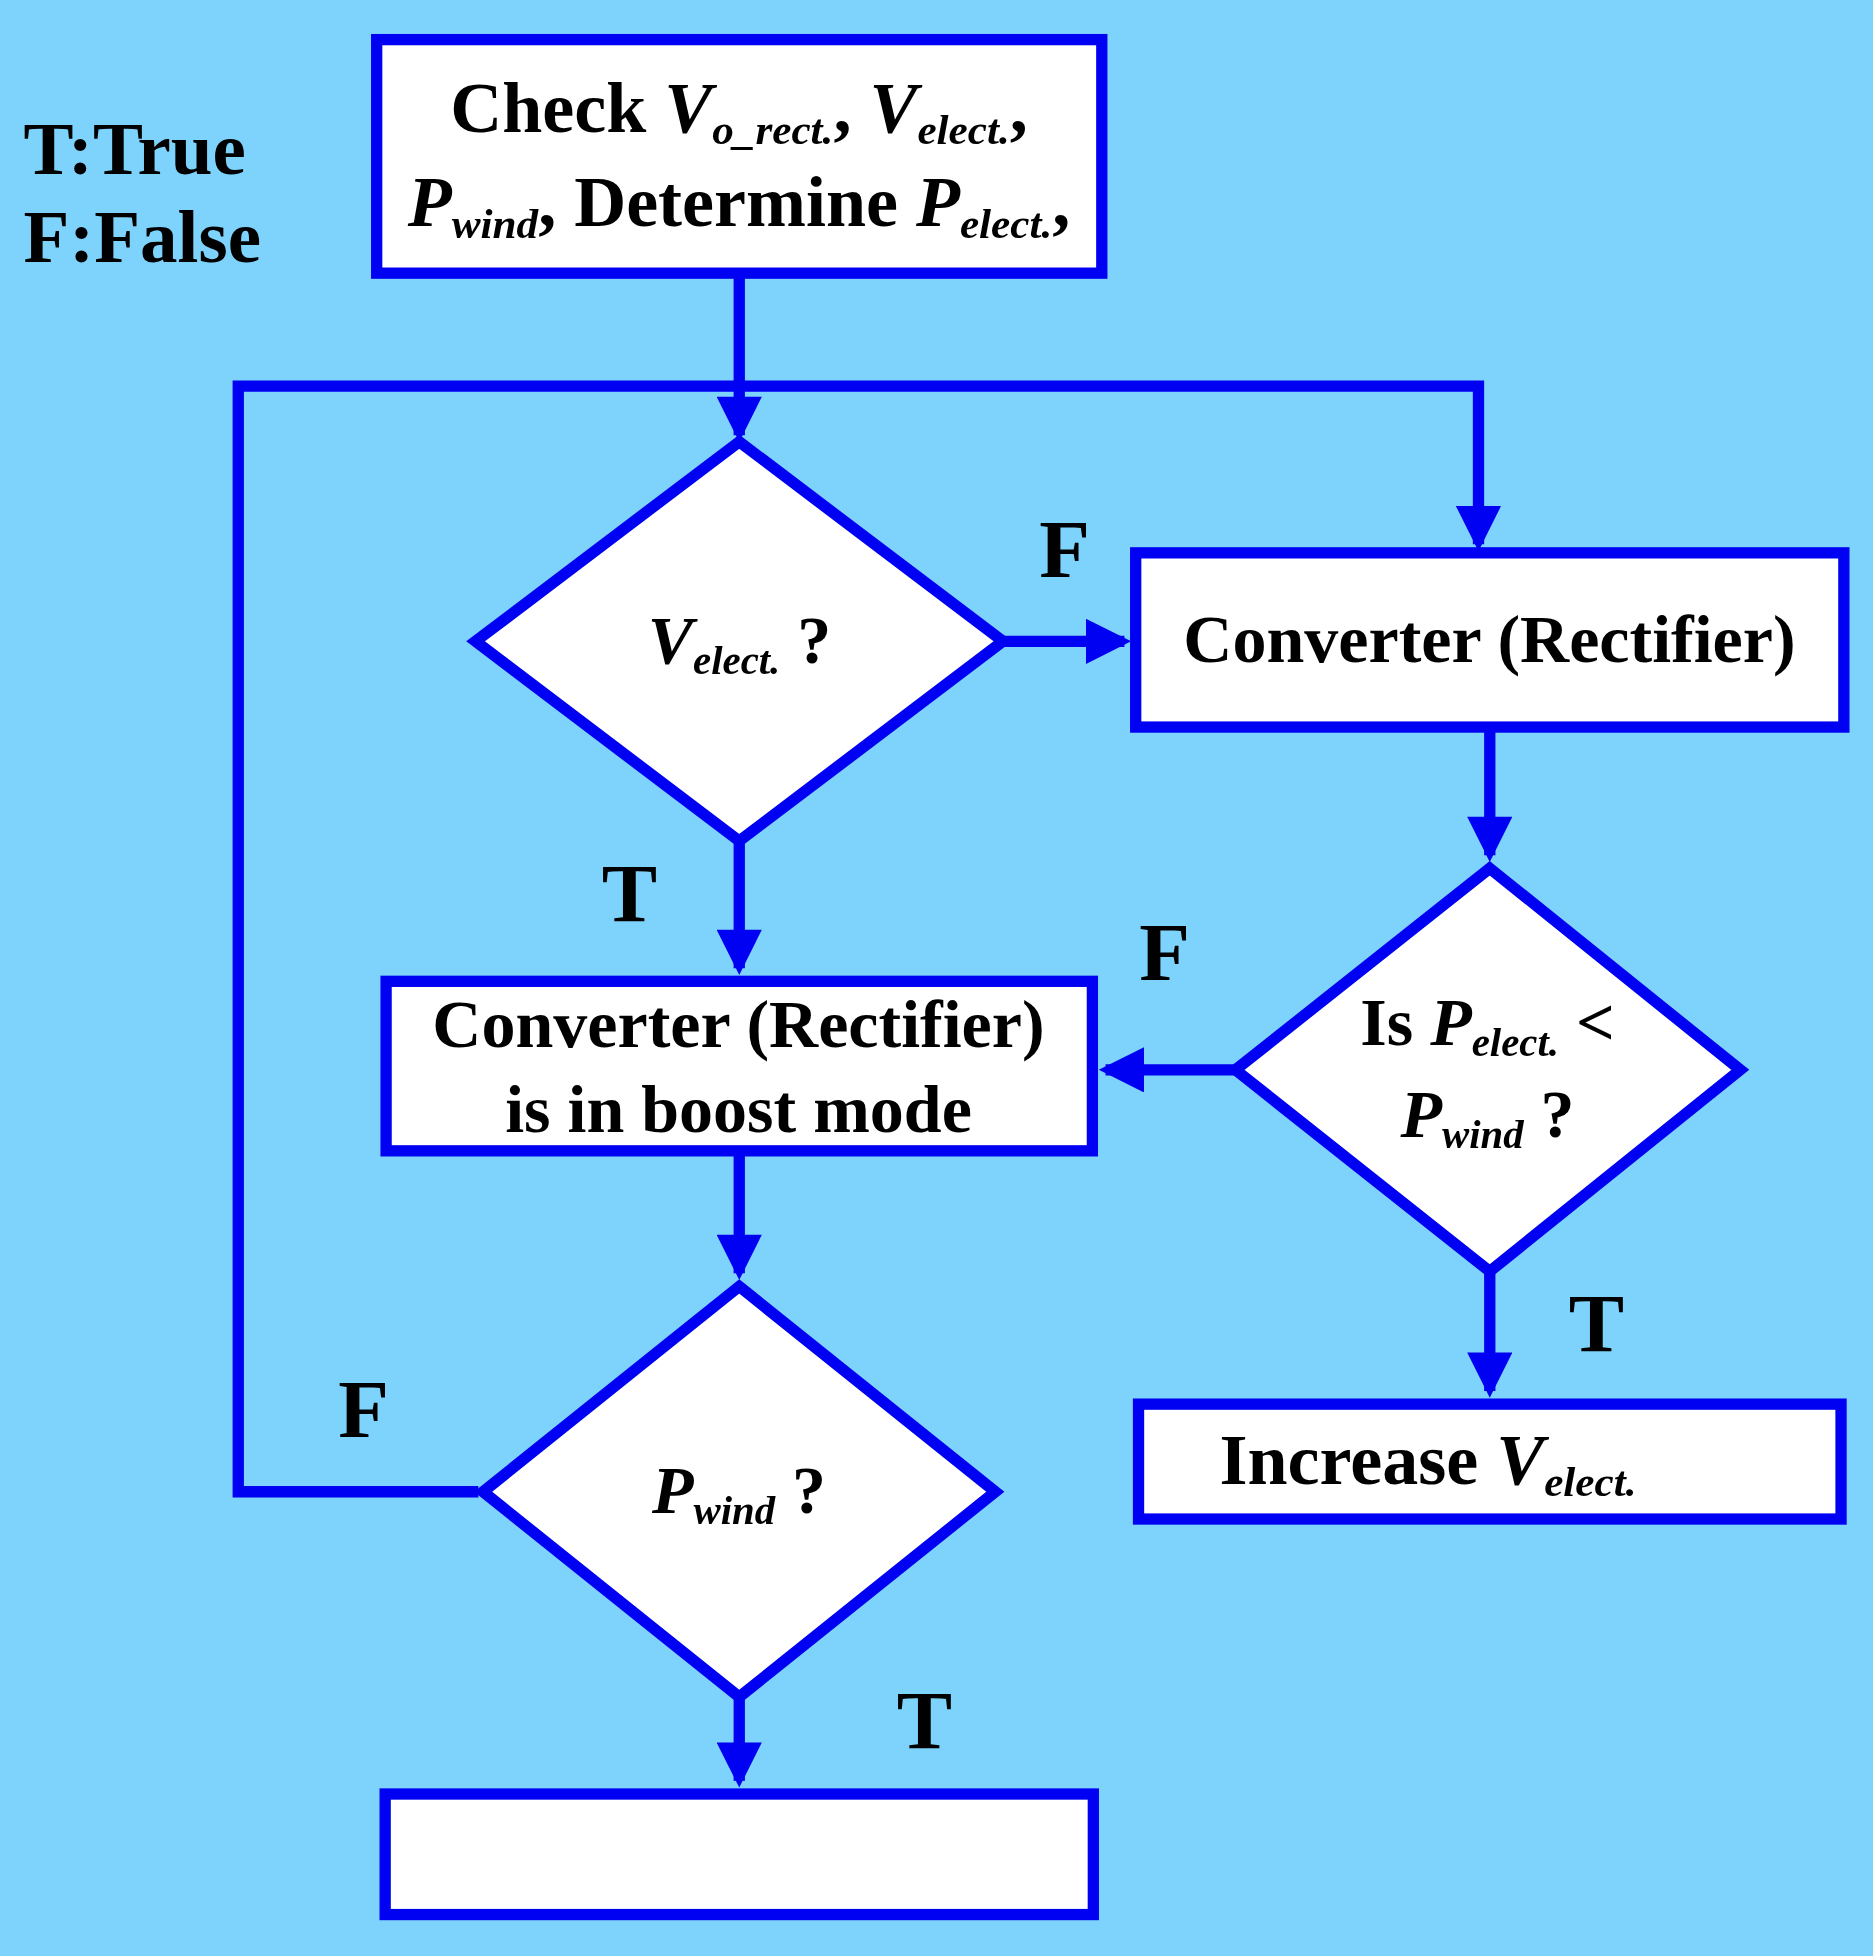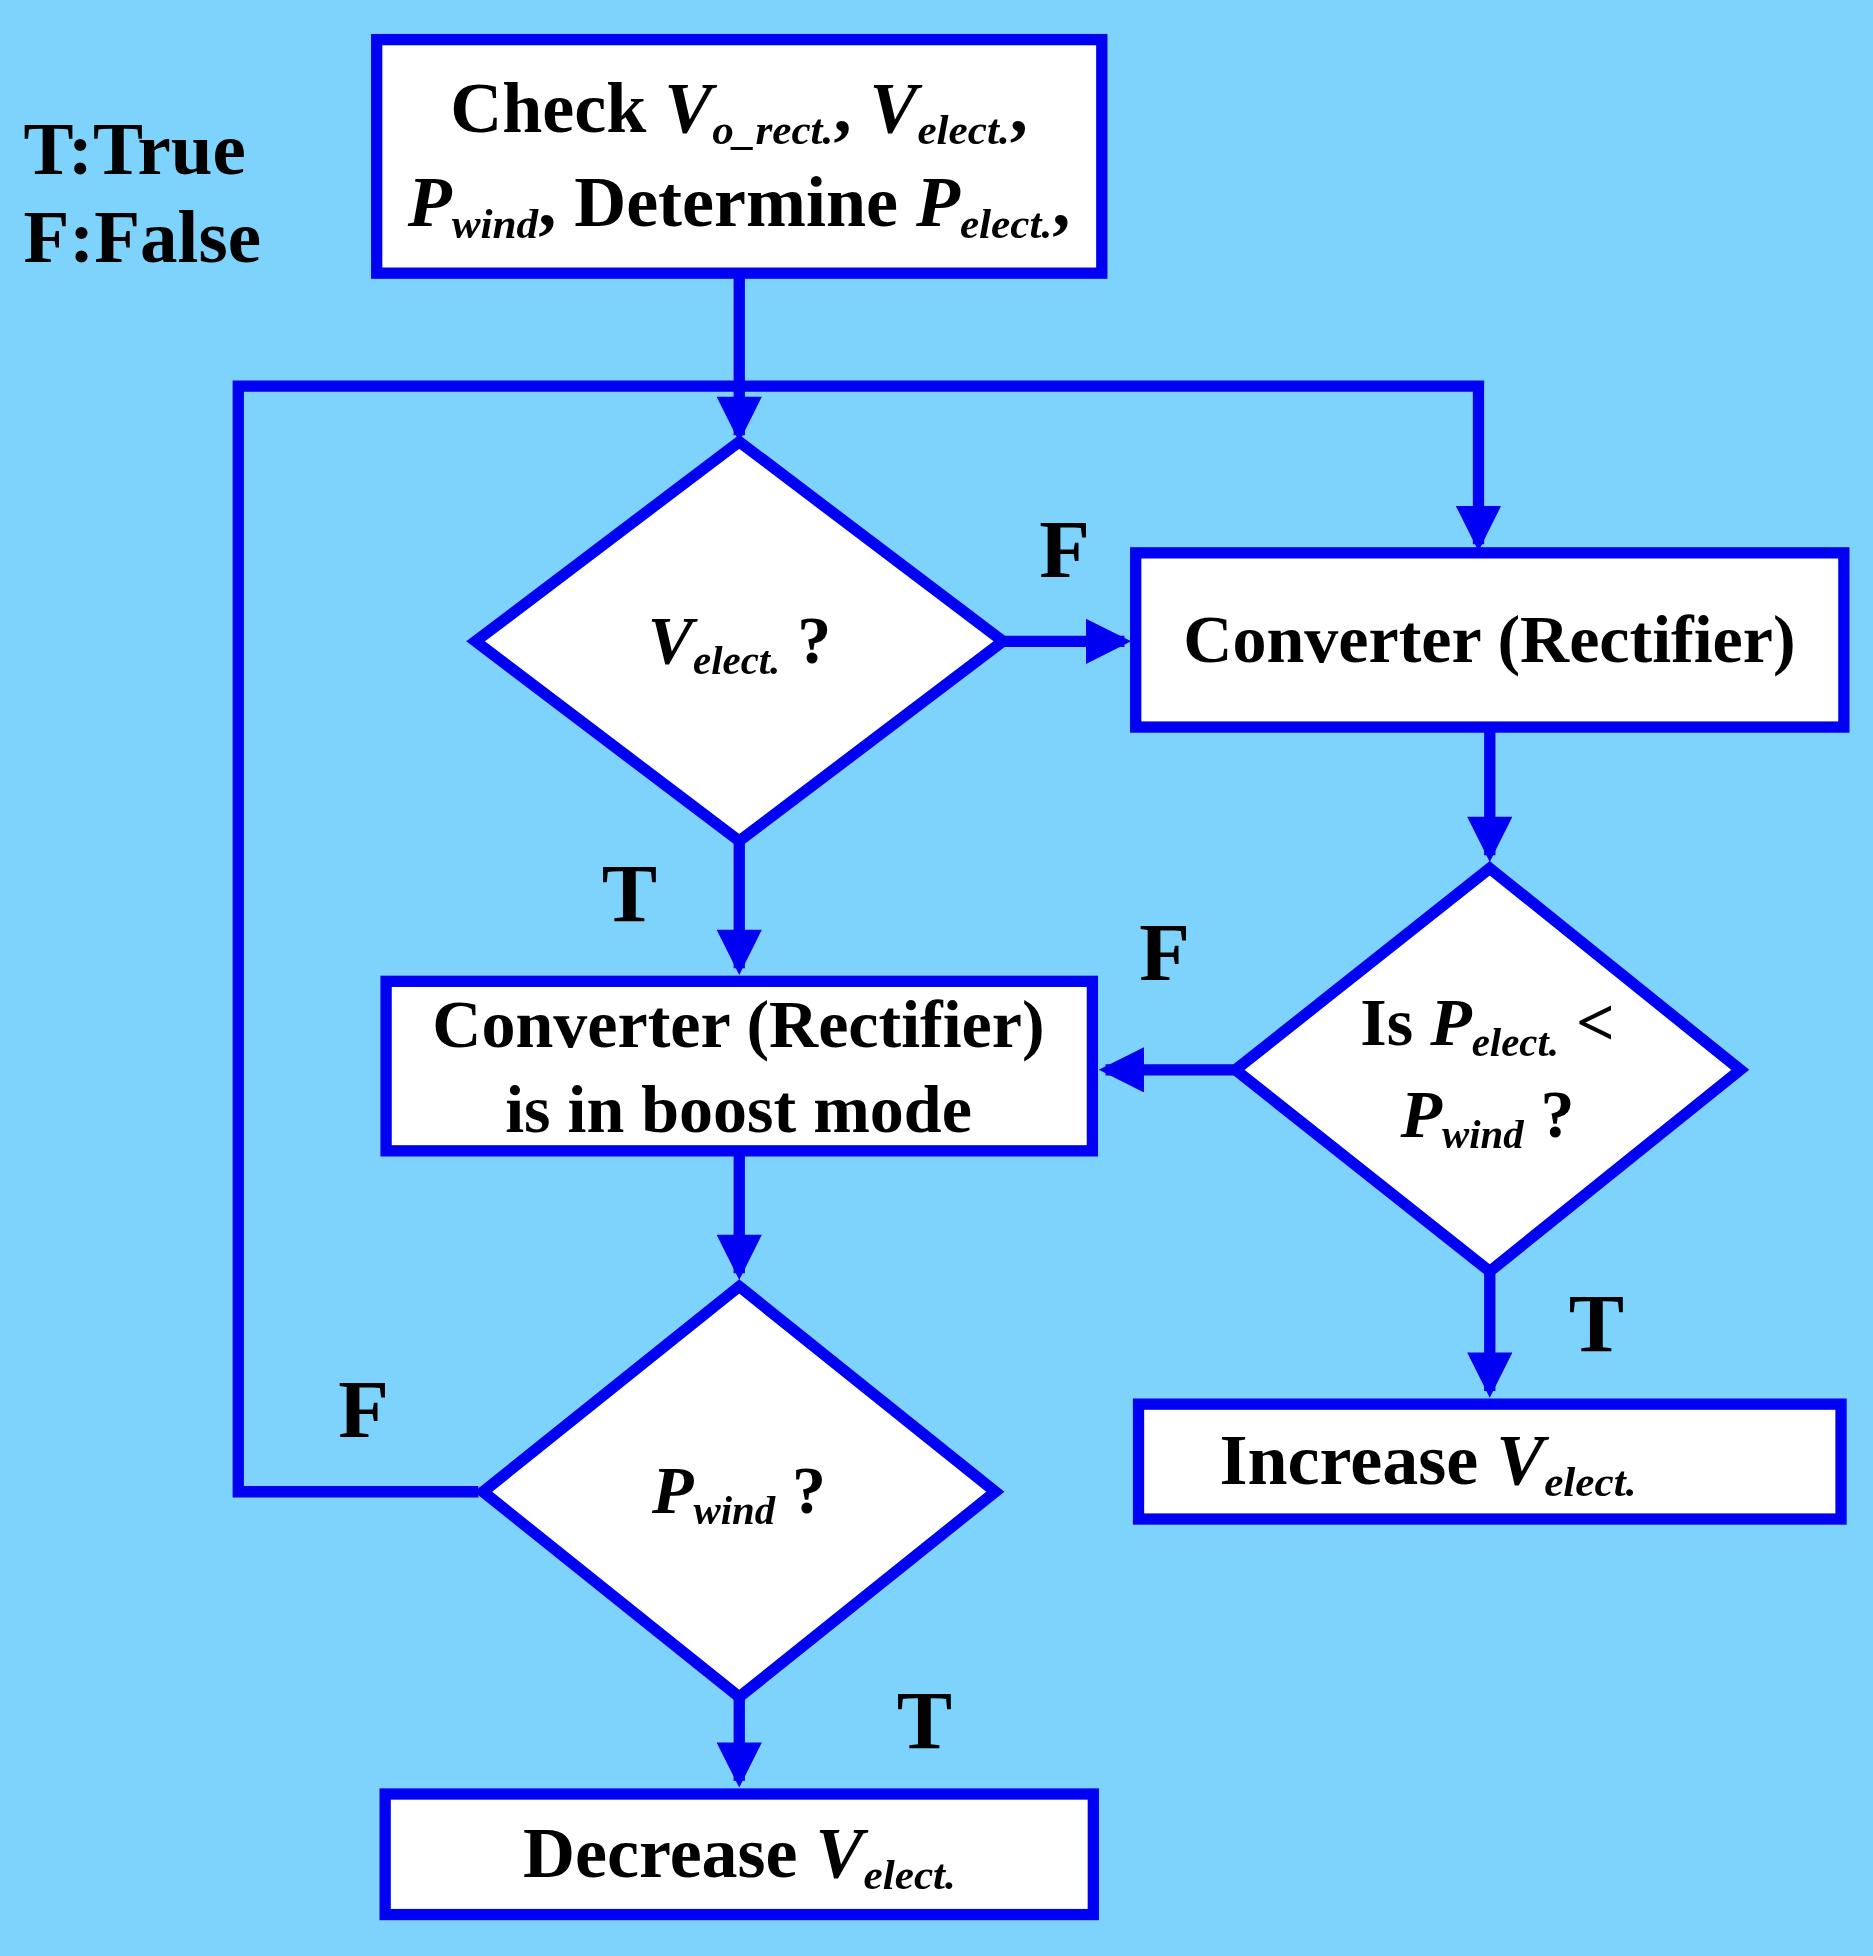"Decrease Velect." div.node-text { html: <div> <div><span>Decrease </span><span>V</span><span>elect.</span></div> </div> -> none }
